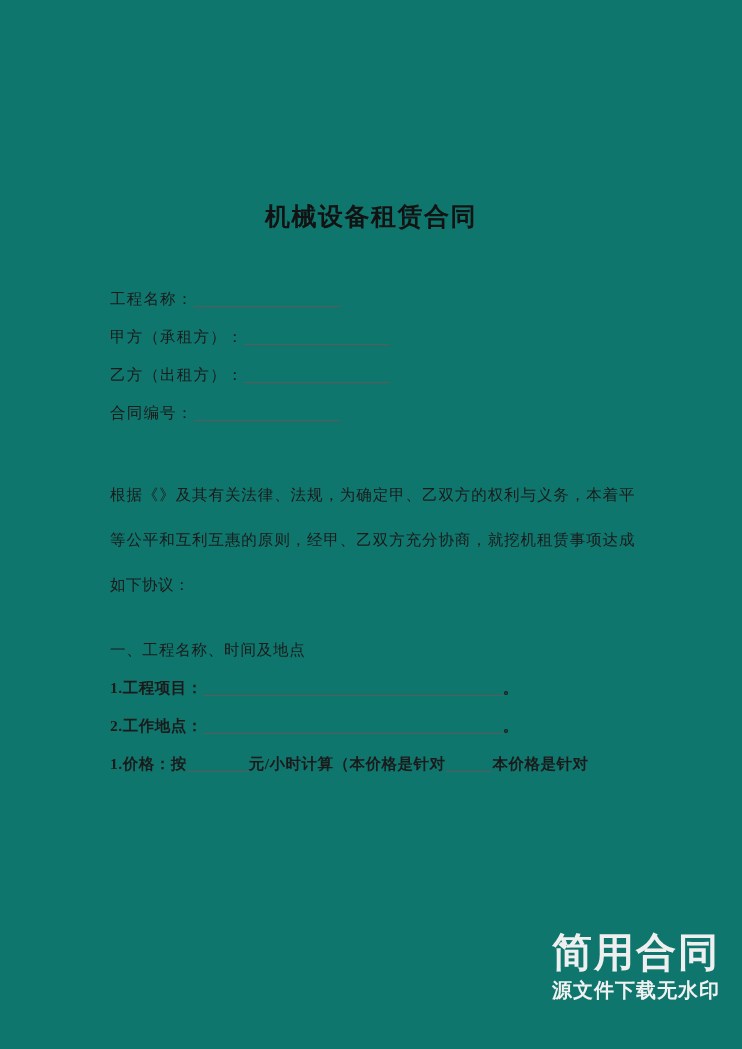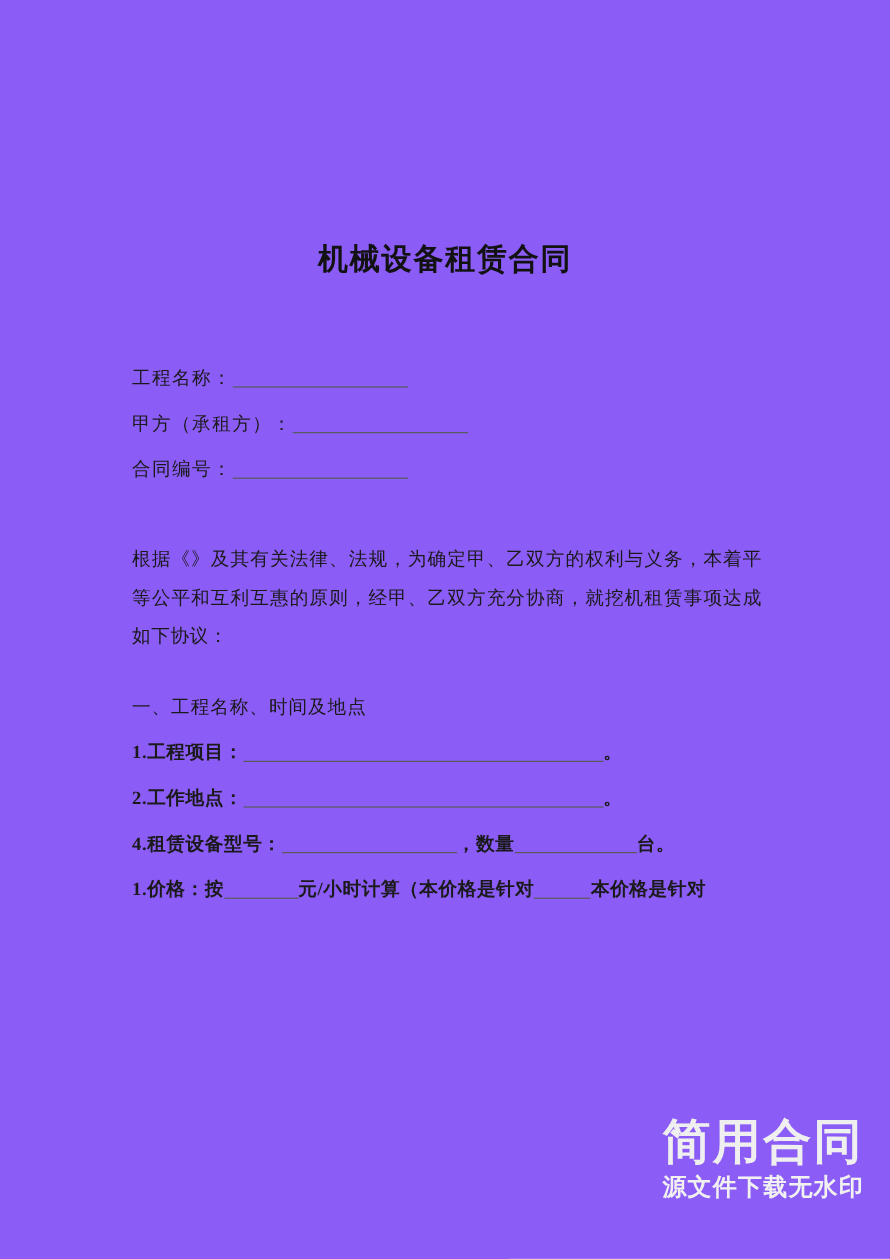"机械设备租赁合同" .page { background: #8b5cf6 -> #0f766e }
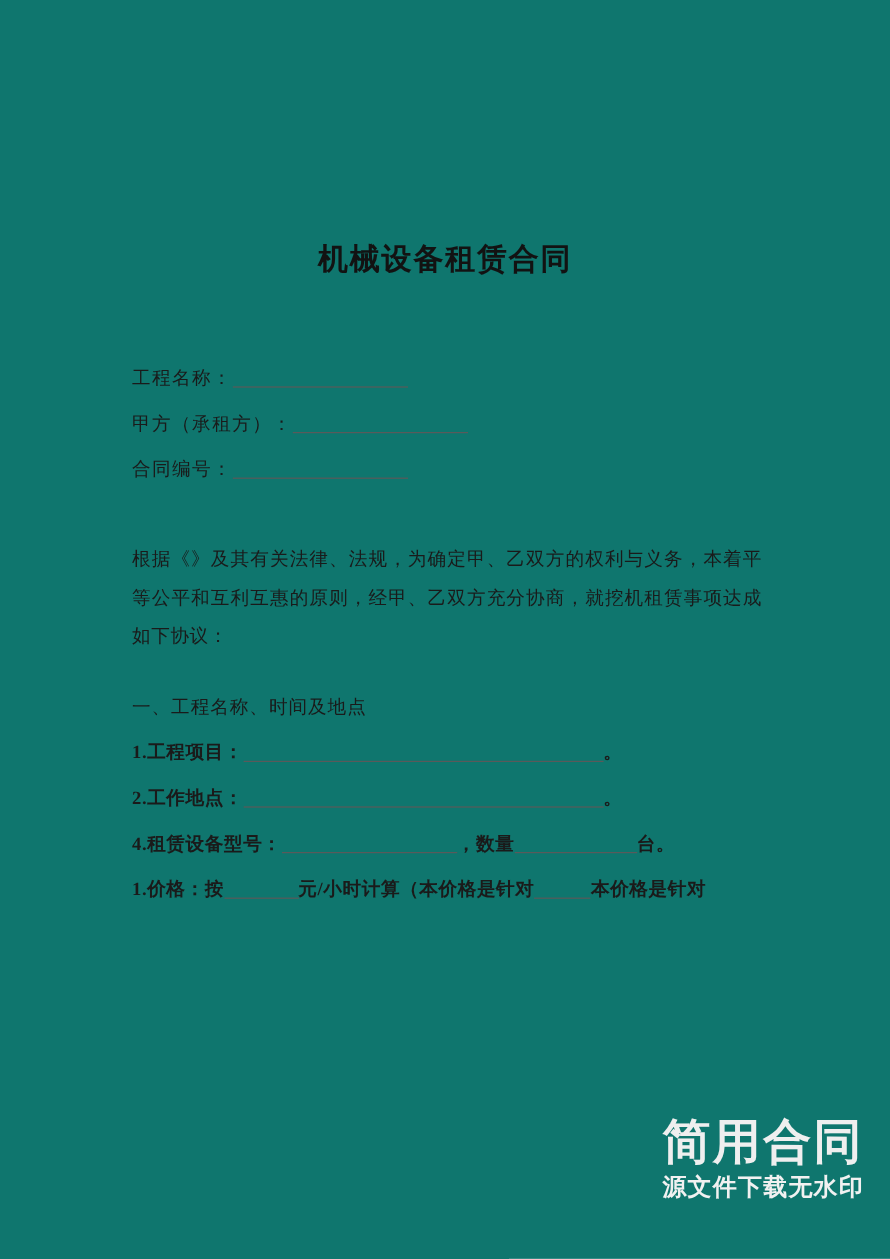"工程名称：" .content { top: 297px -> 280px }
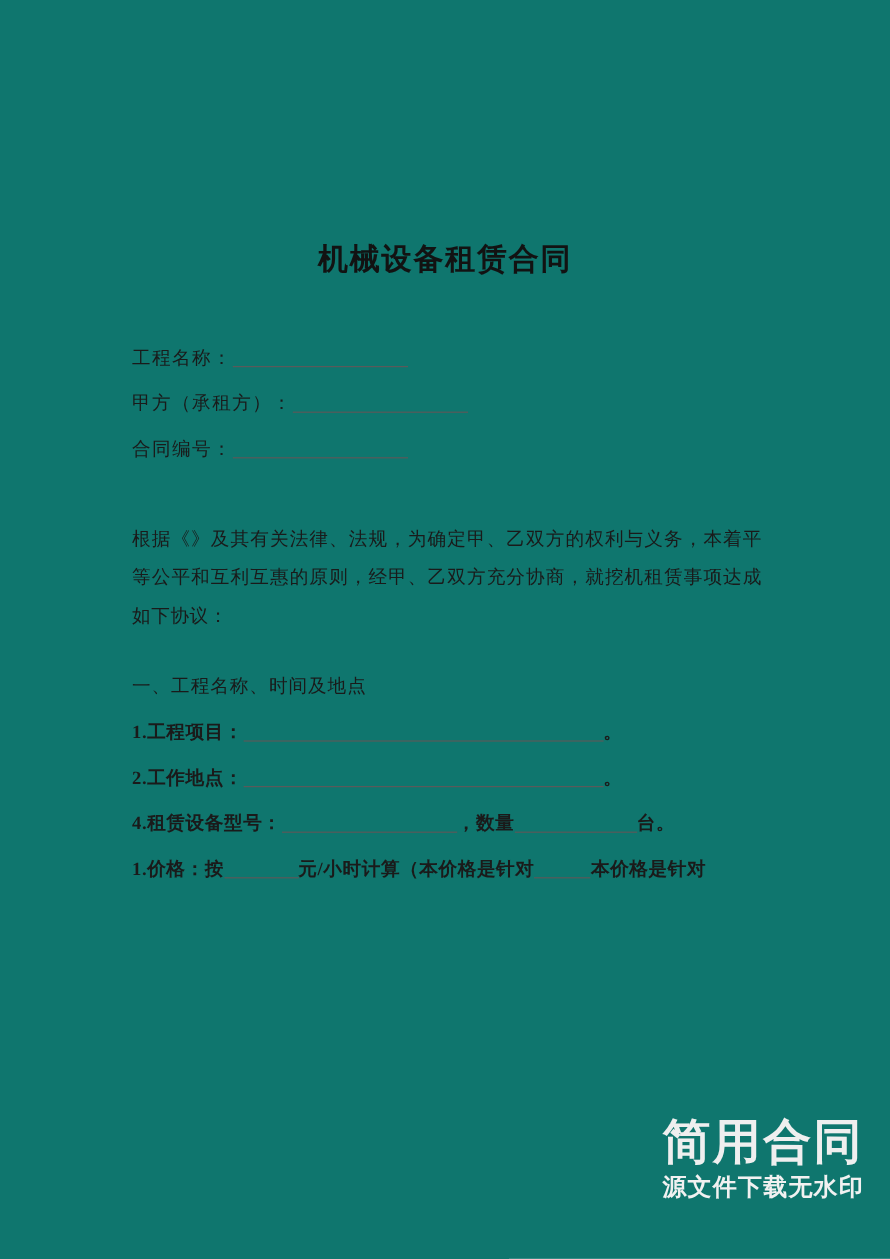"乙方（出租方）：" div.field-line { html: none -> <div> <span>乙方（出租方）：</span><span></span> </div> }
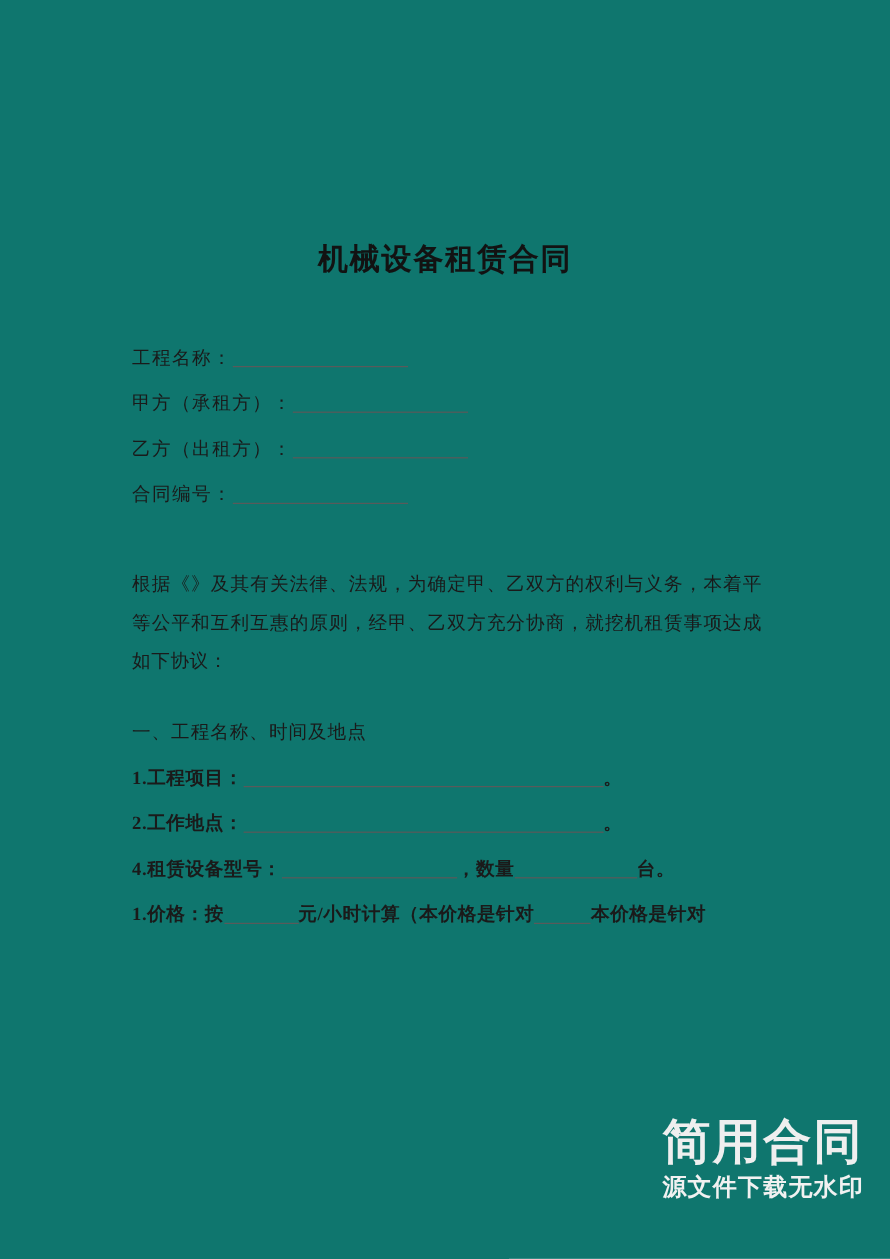"根据《》及其有关法律、法规，为确定甲、乙双方的权利与义务，本着平等公平和互利互惠" .para { line-height: 32px -> 45px }
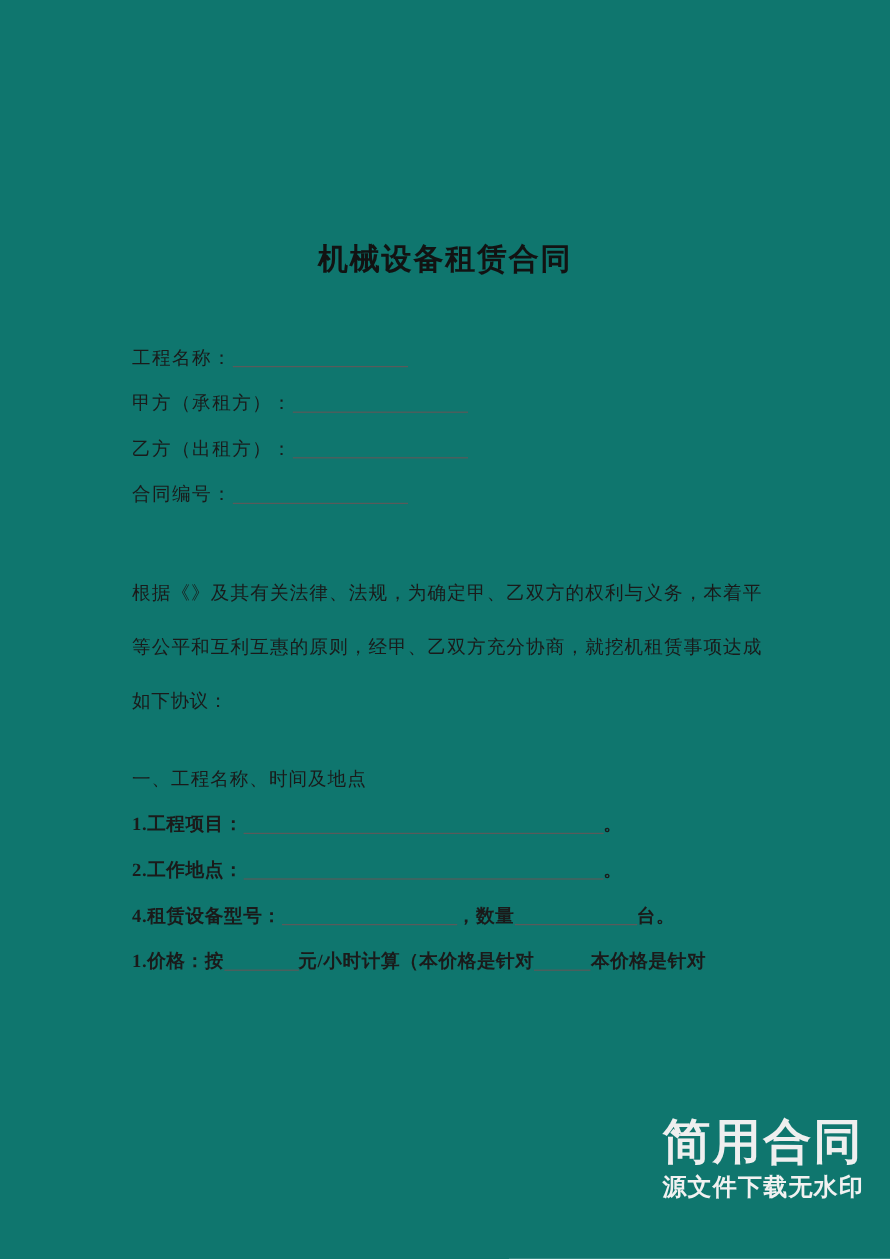"4.租赁设备型号： ，数量 台。" div.item { html: <div> <span>4.</span><span>租赁设备型号：</span><span></span><span>，数量</span><span></span><span>台</span><span>。</span> </div> -> none }
